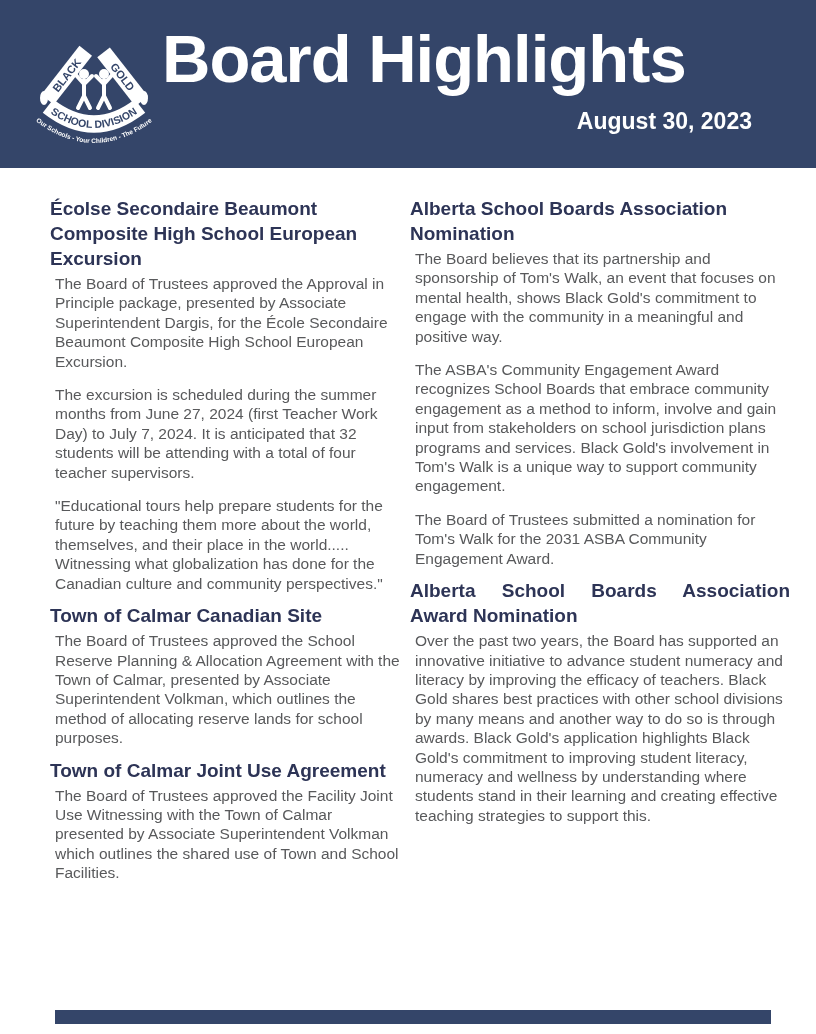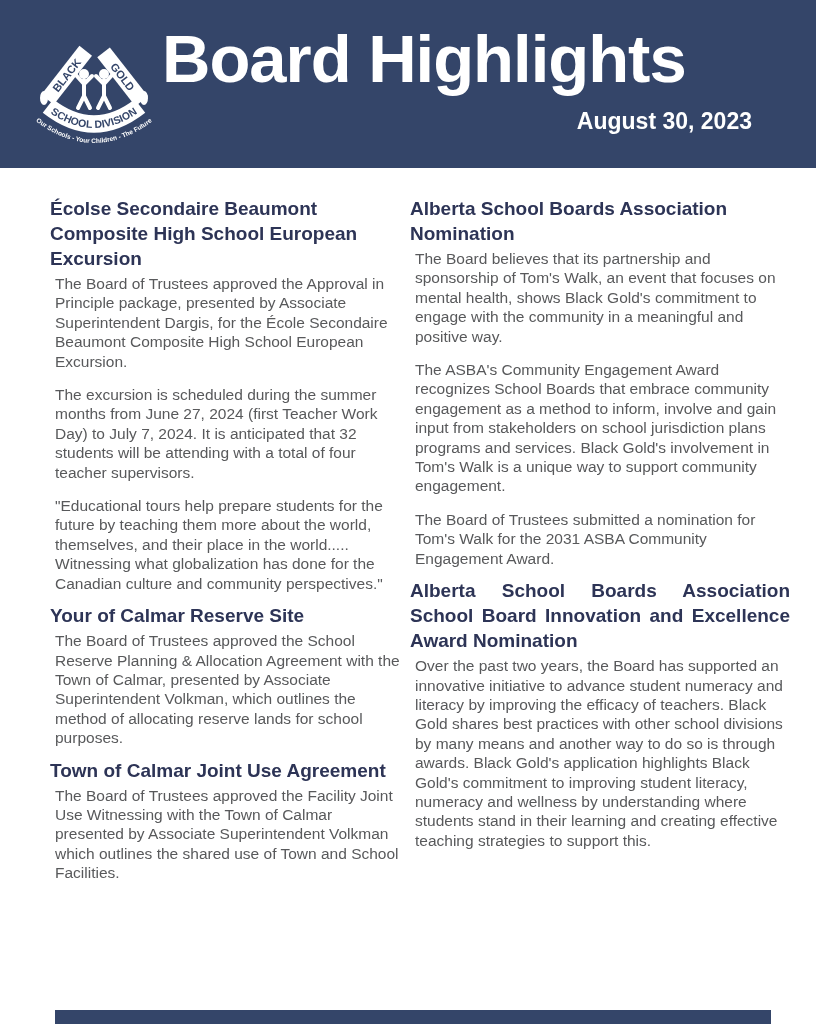"Your of Calmar Reserve Site" span.hline { text: Your of Calmar Reserve -> Town of Calmar Canadian }
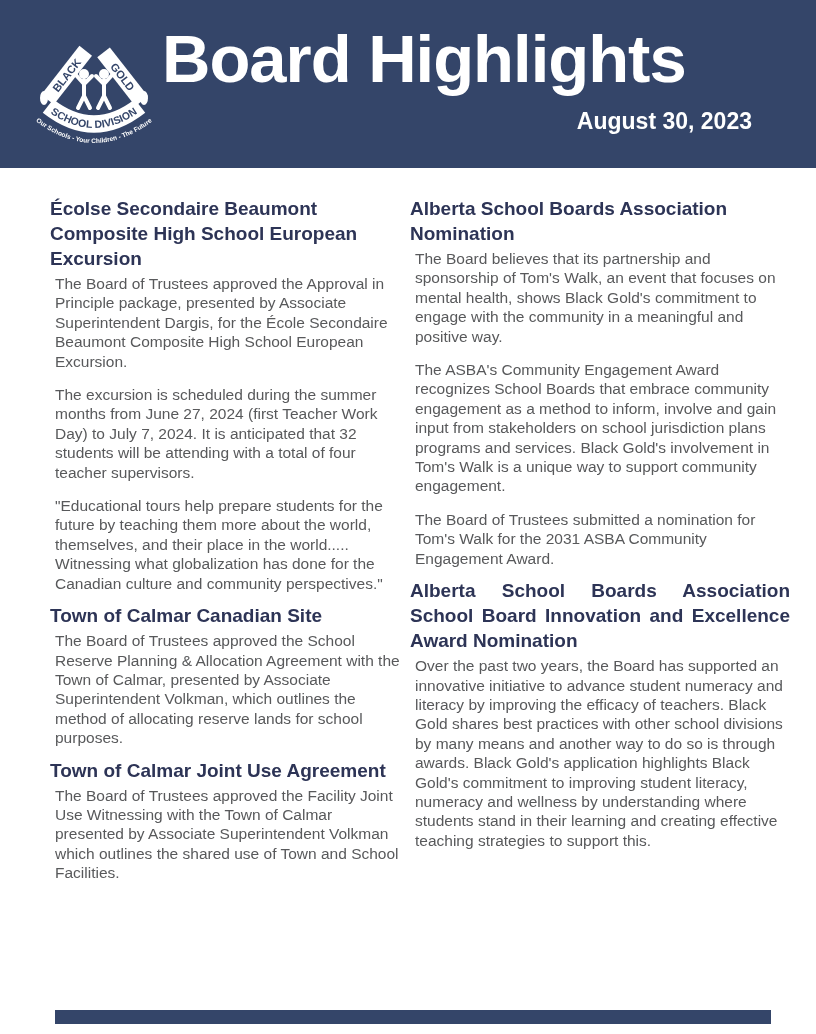"School Board Innovation and Excellence" span.hline { html: <span>School Board Innovation and Excellence</span> -> none }
